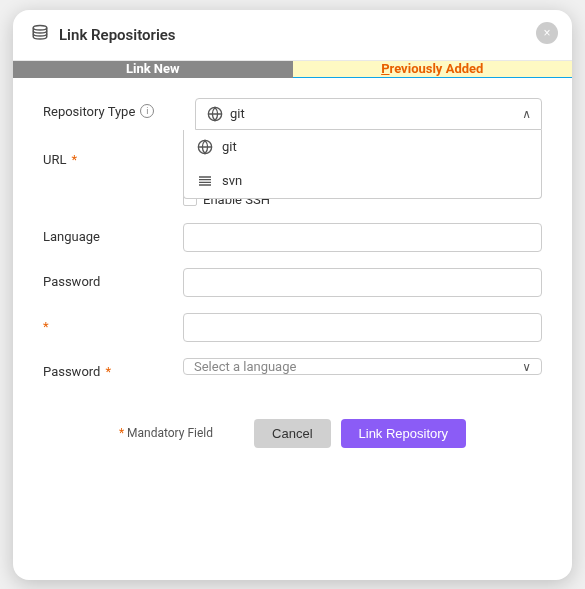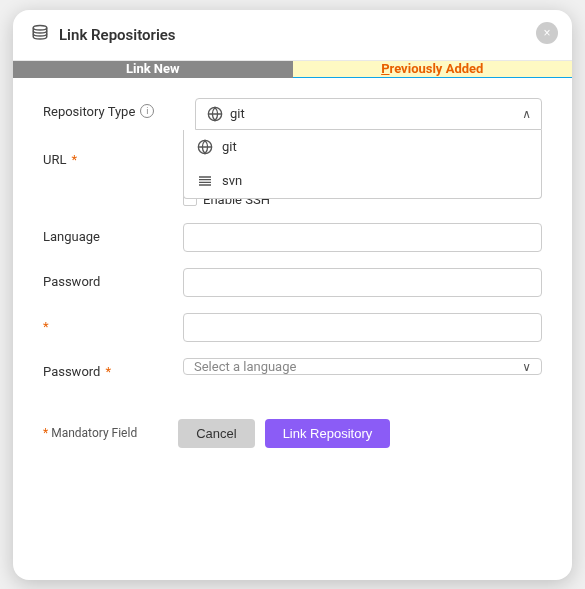"* Mandatory Field" .modal-footer { justify-content: flex-start -> center }
